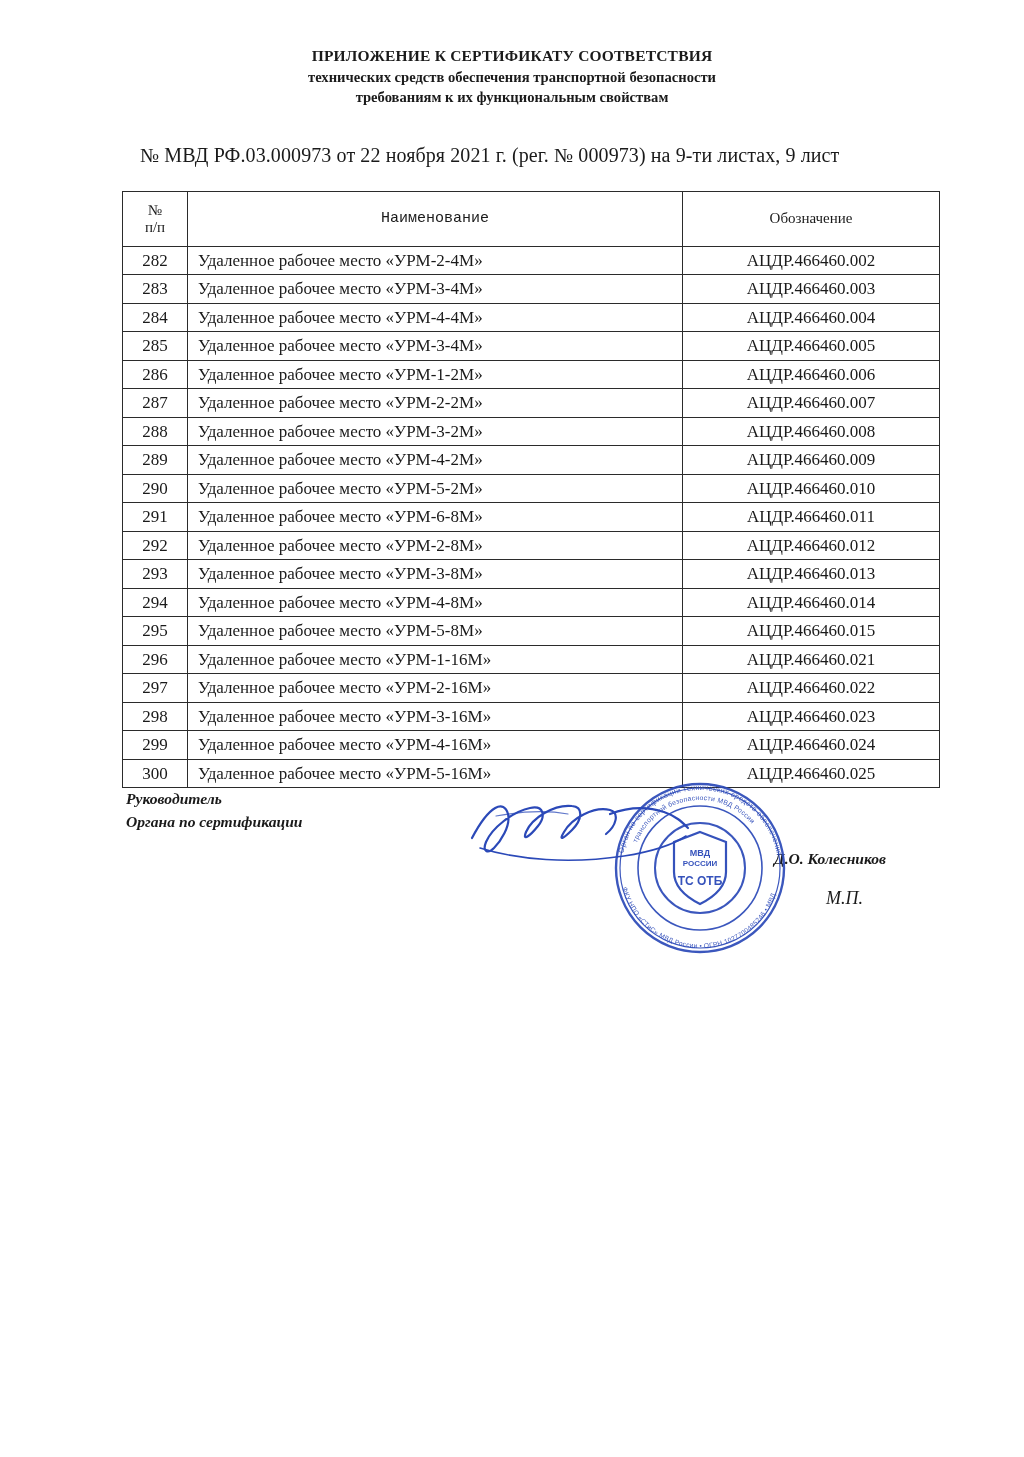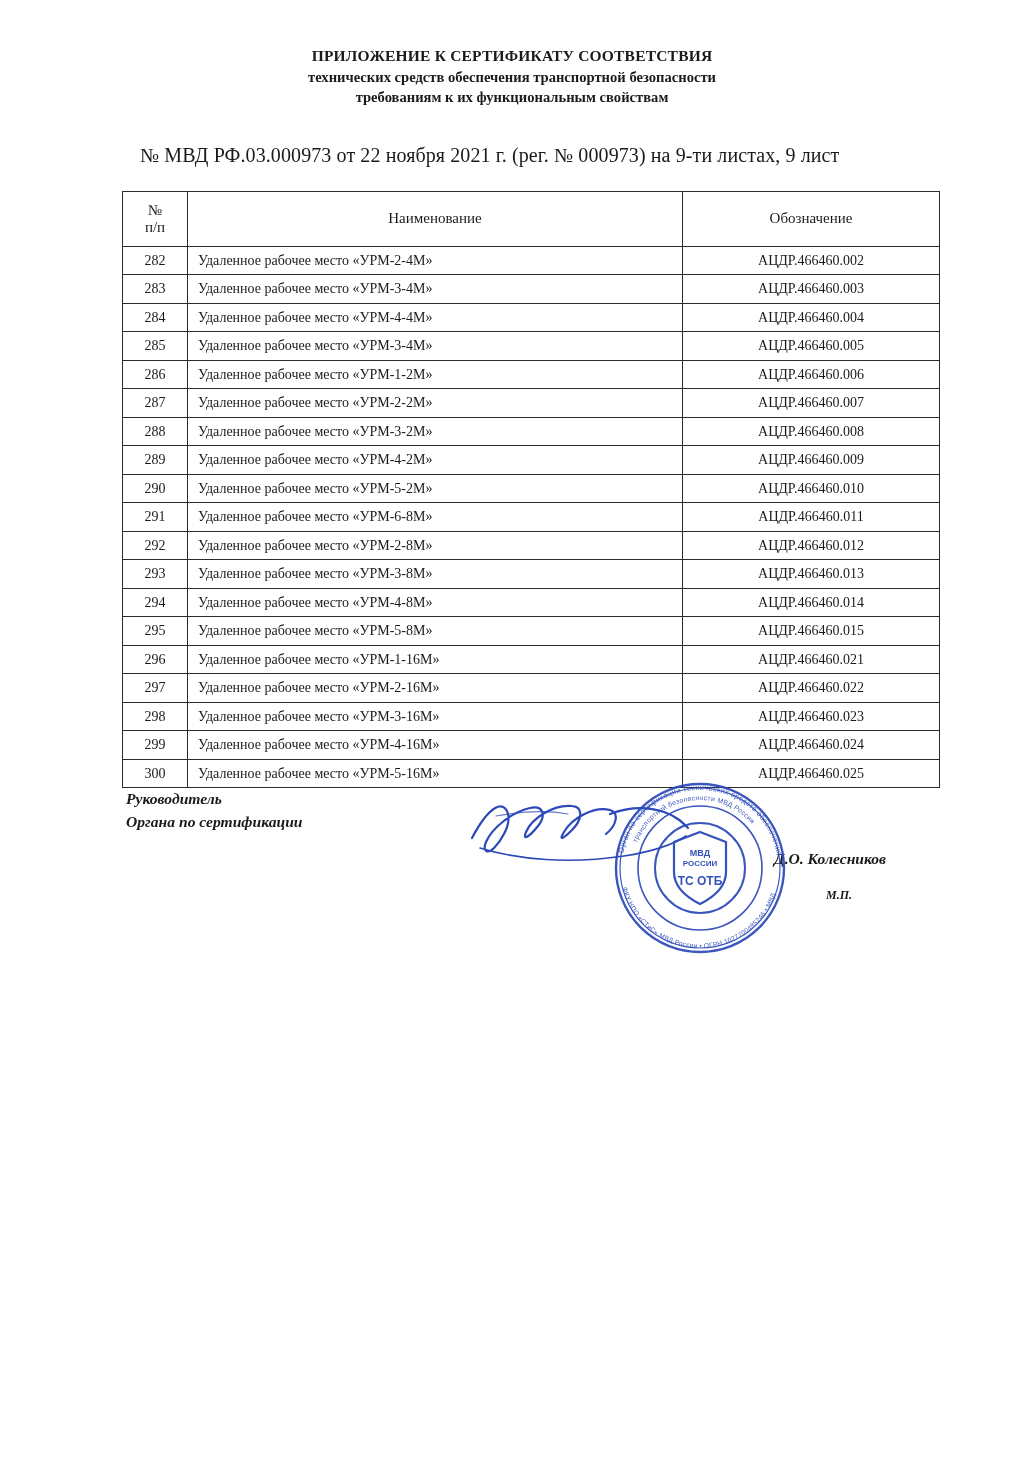"Наименование" table.reg thead th.name-head { font-family: none -> Liberation Mono, monospace }
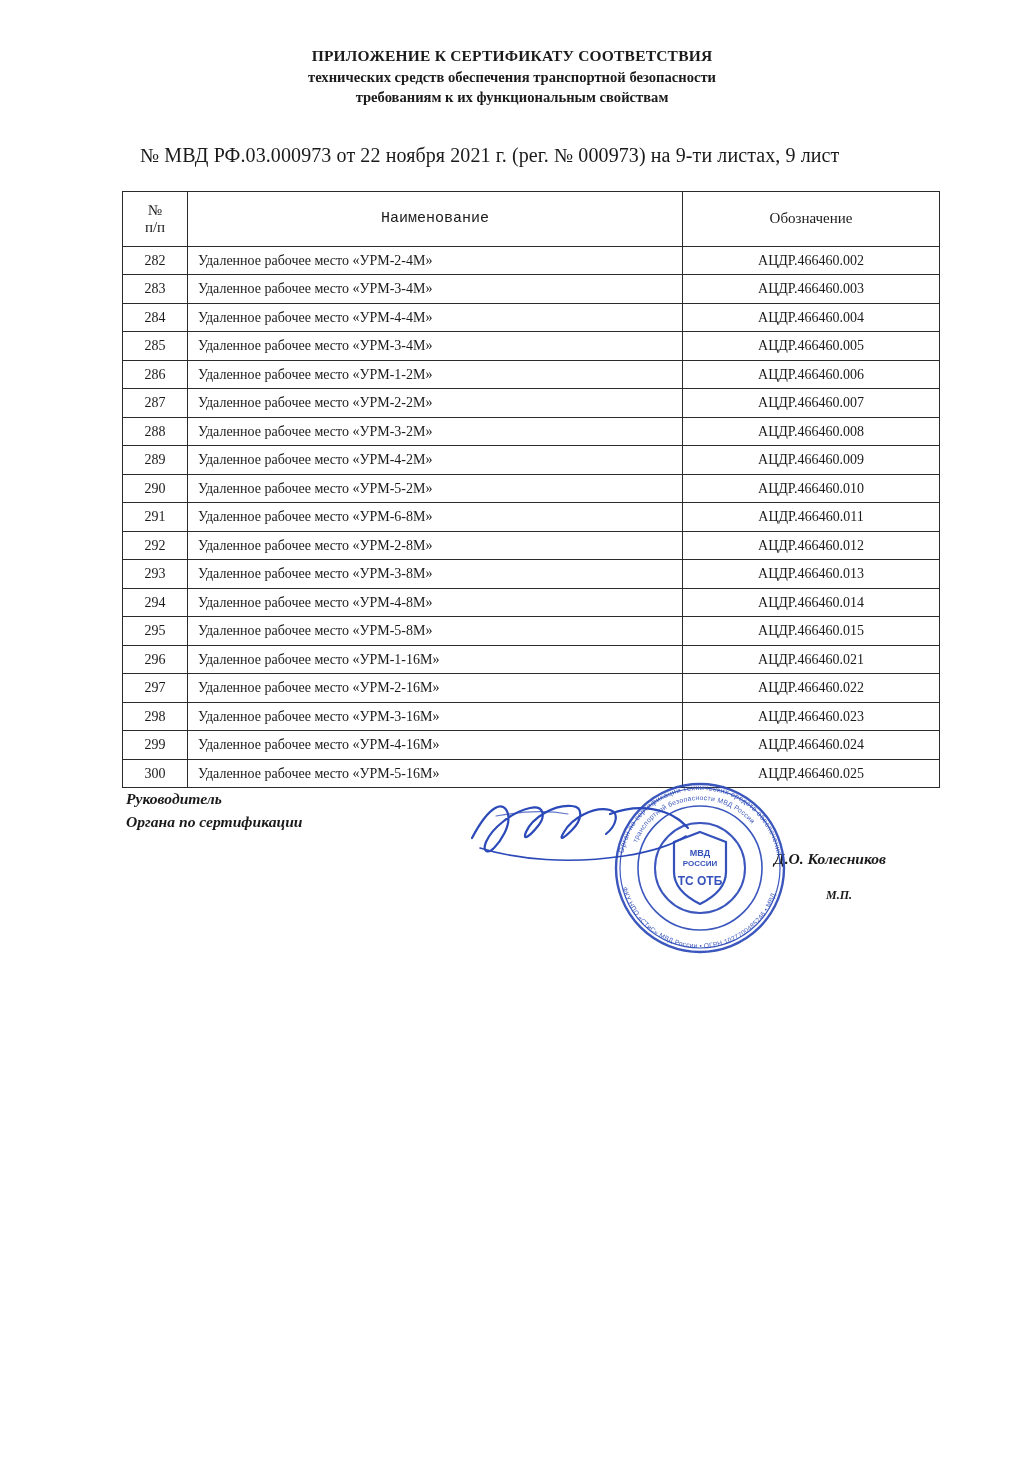"282" table.reg th, table.reg td { font-size: 14px -> 17px }
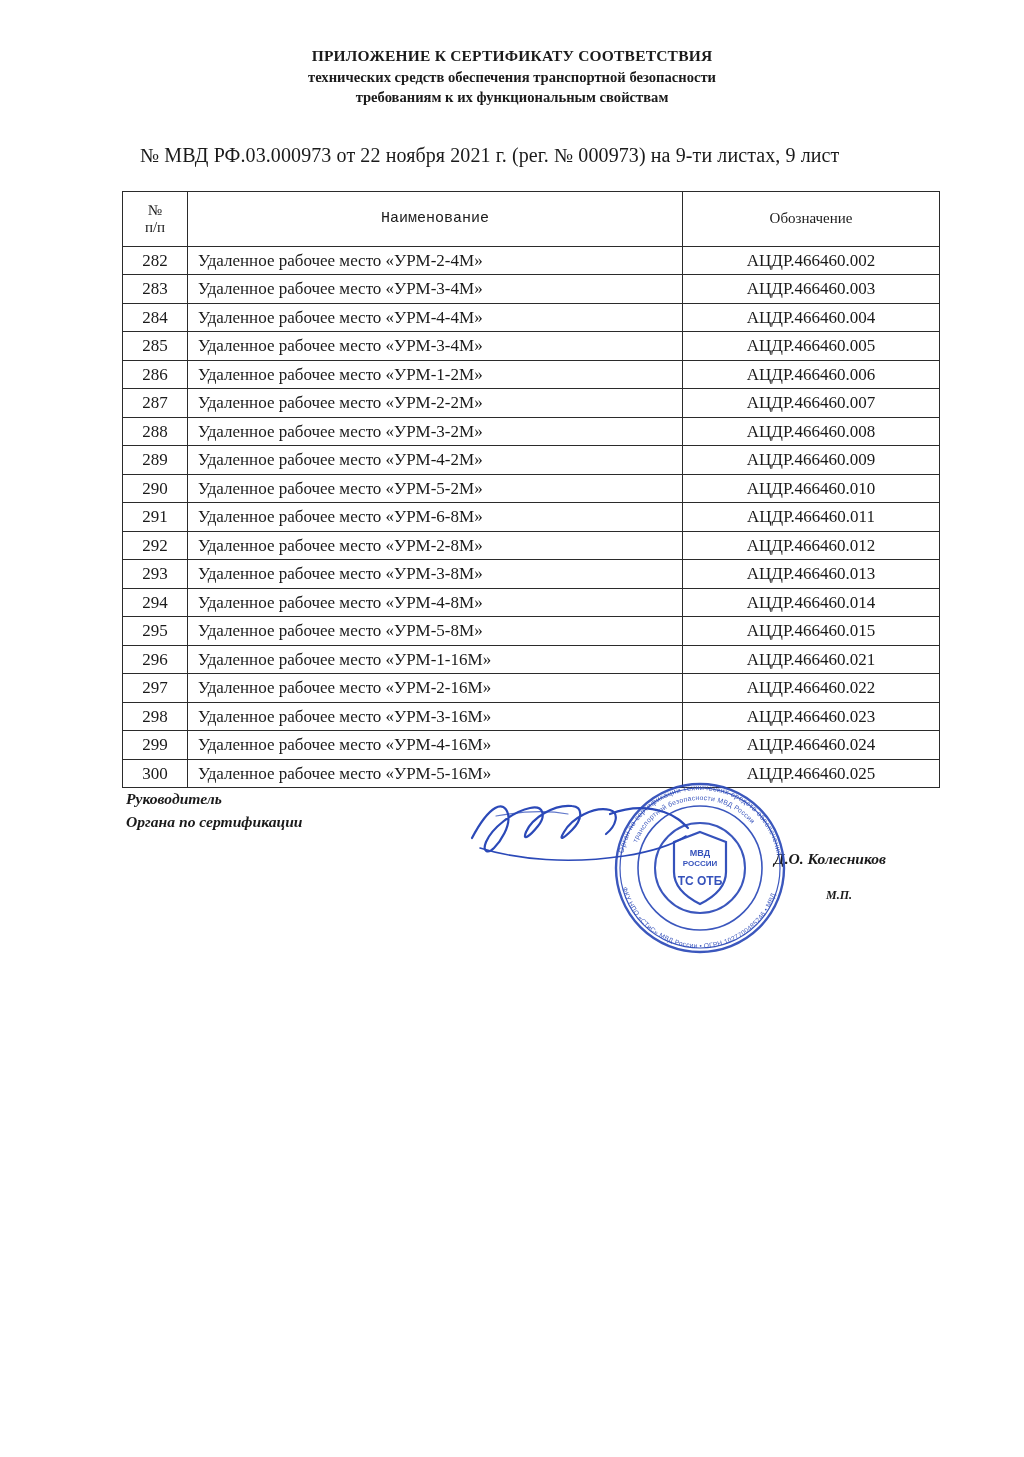"М.П." .sign-mp { font-size: 12px -> 18px; font-weight: bold -> normal }
